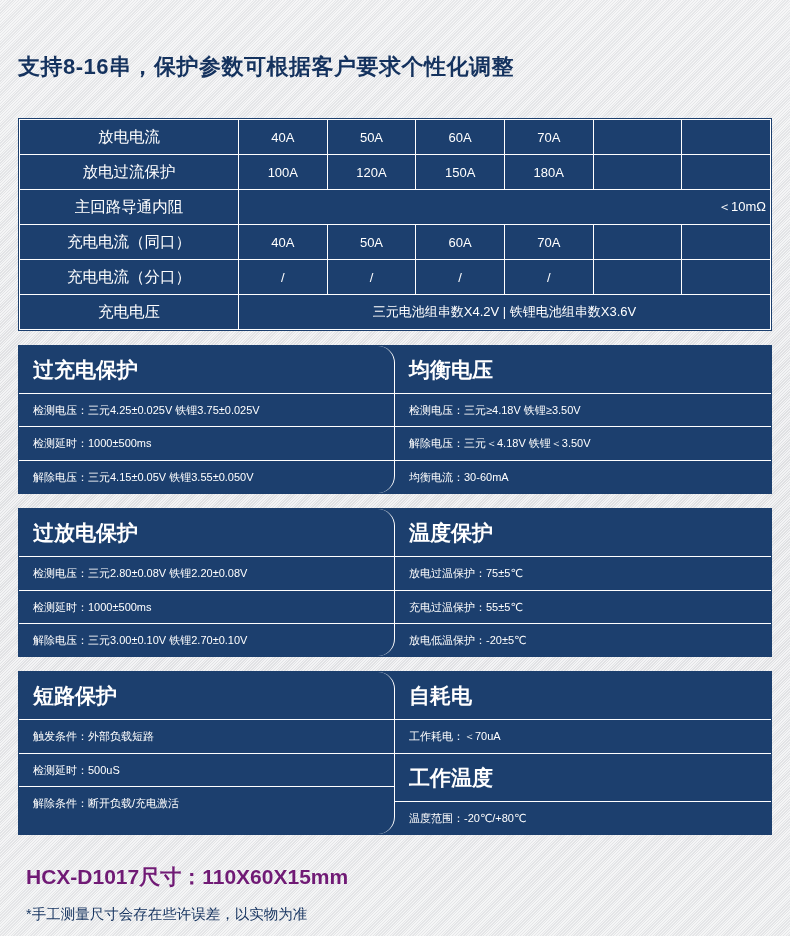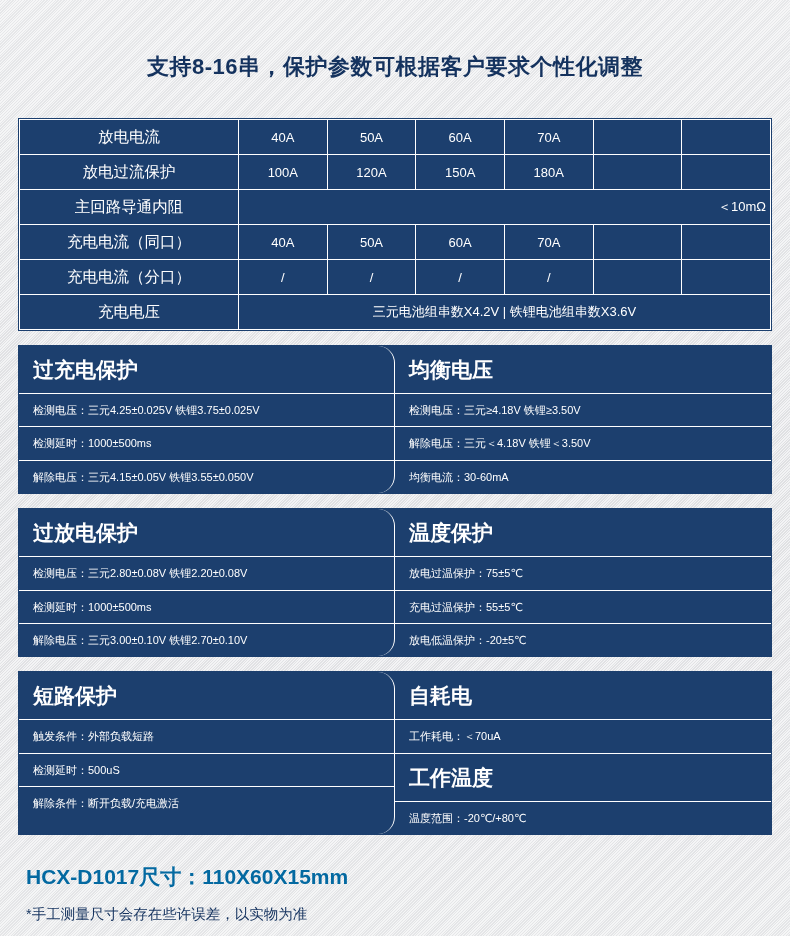"支持8-16串，保护参数可根据客户要求个性化调整" .headline { text-align: center -> none }
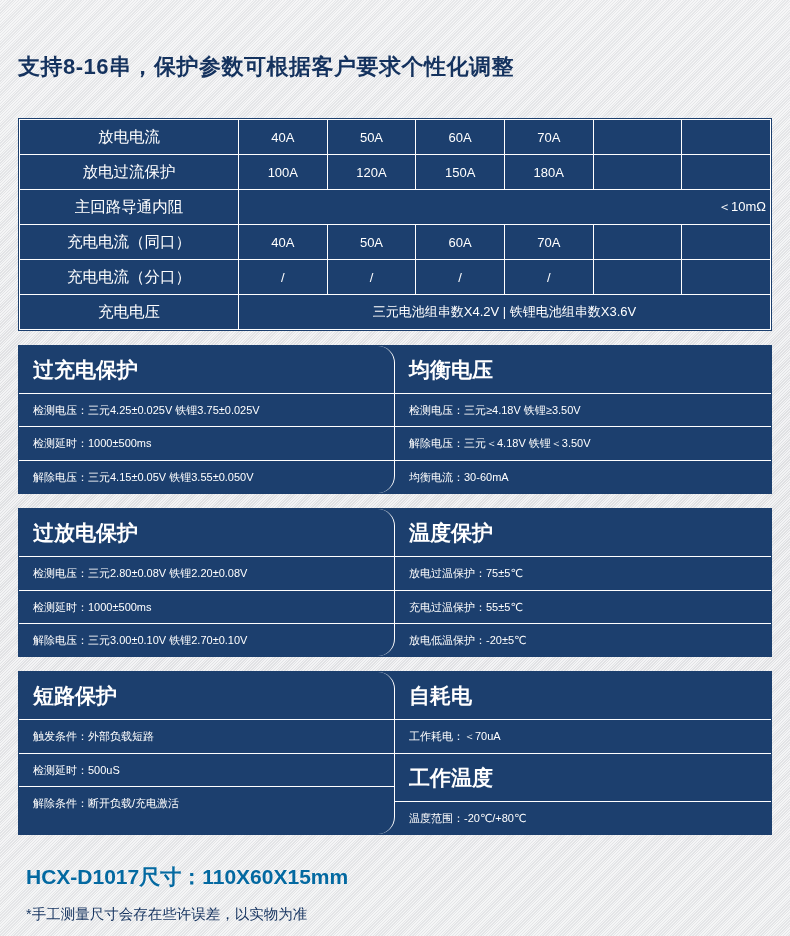"HCX-D1017尺寸：110X60X15mm" .footer .dim { color: #0369a1 -> #701a75 }
